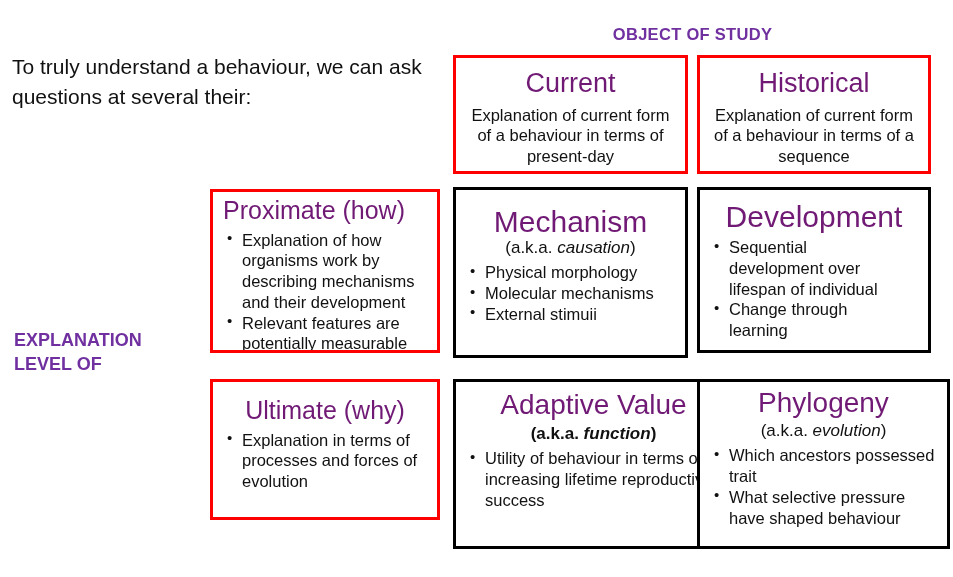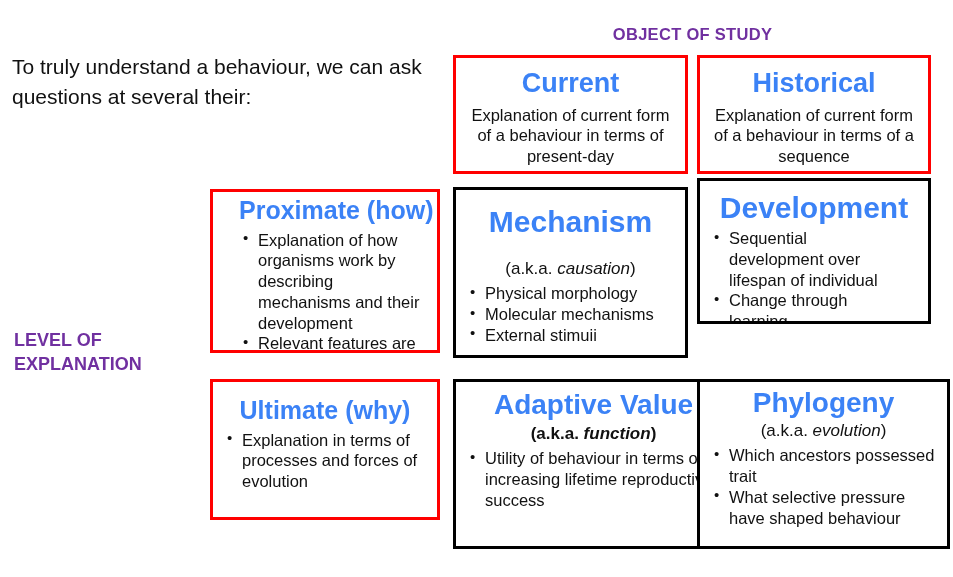"Current" .cell-title { color: #3b82f6 -> #701a75; font-weight: bold -> normal }
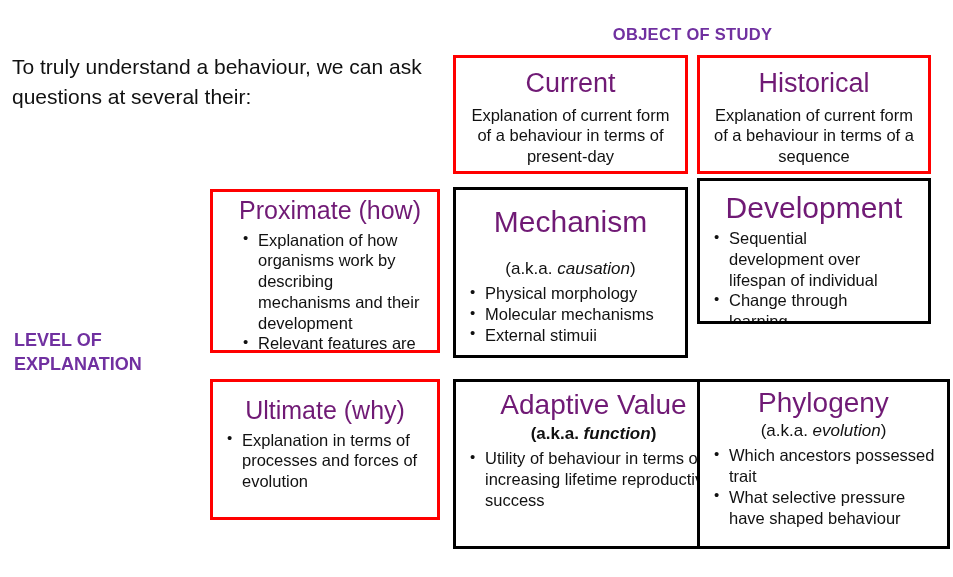"Proximate (how)" #cell-proximate { padding-left: 16px -> none }
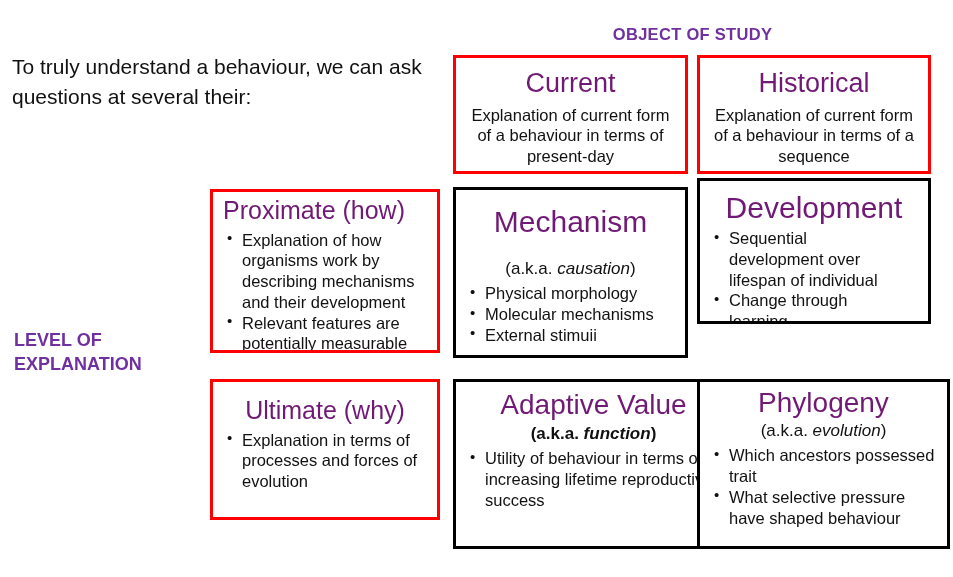"Development" #cell-development { height: 146px -> 166px; top: 178px -> 187px }
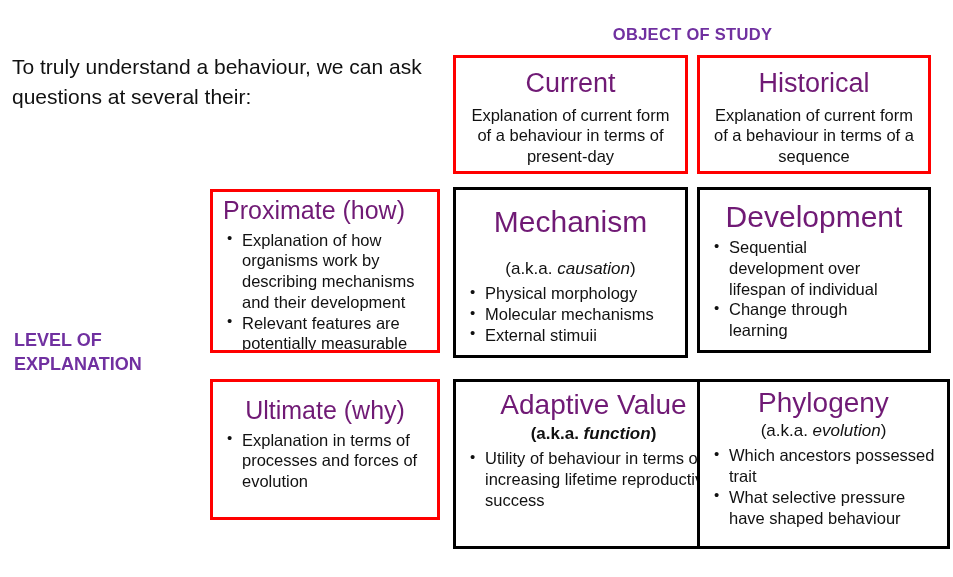"(a.k.a. causation)" #cell-mechanism .cell-aka { margin-top: 21px -> 0 }
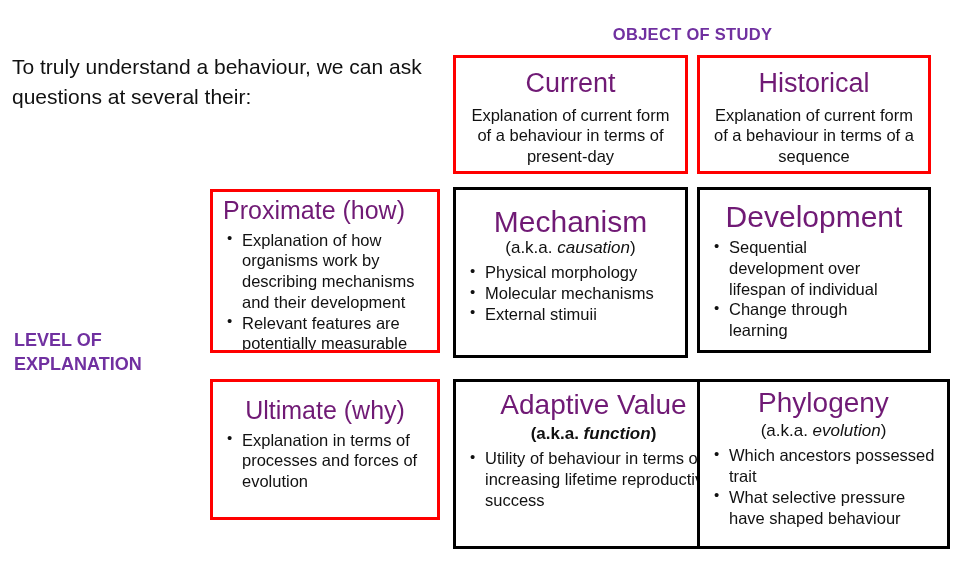"LEVEL OF" div { order: before "EXPLANATION" -> after "EXPLANATION" }
